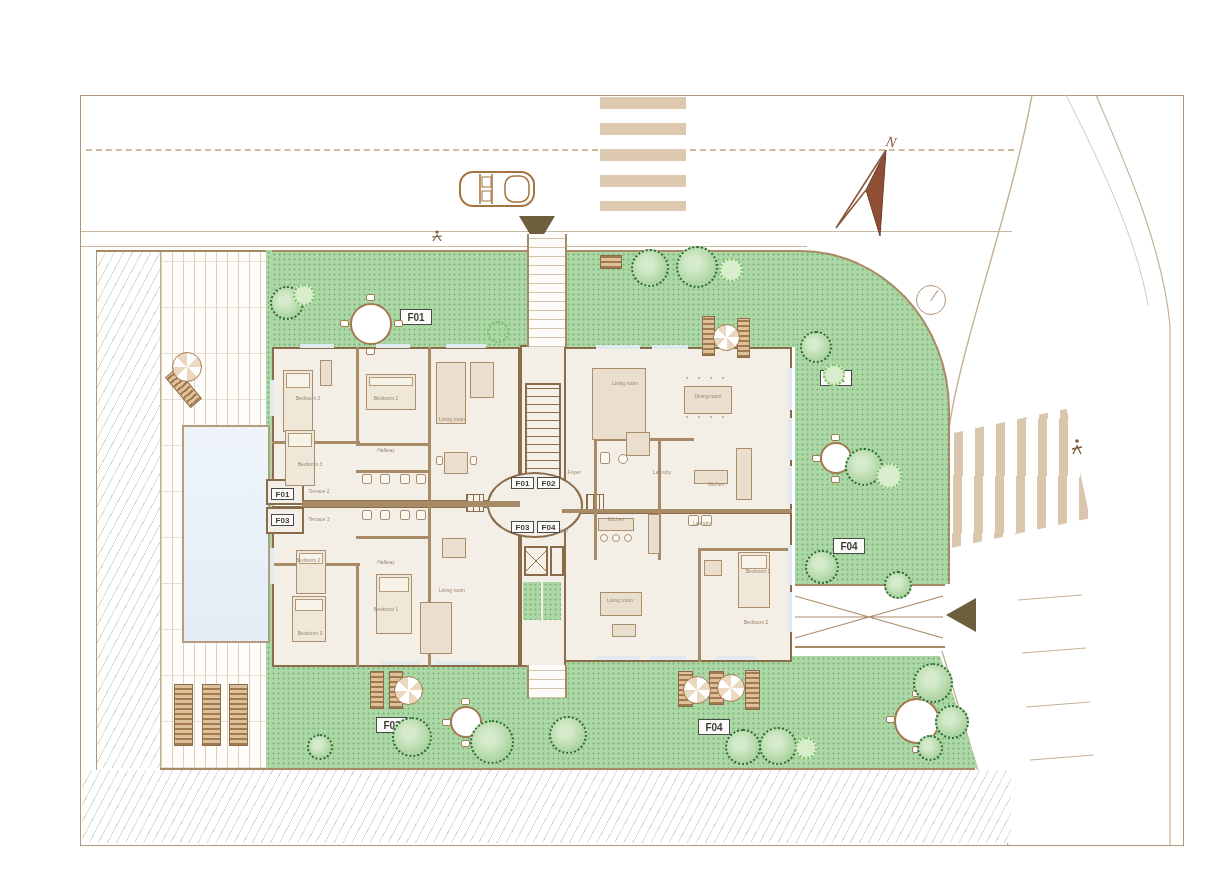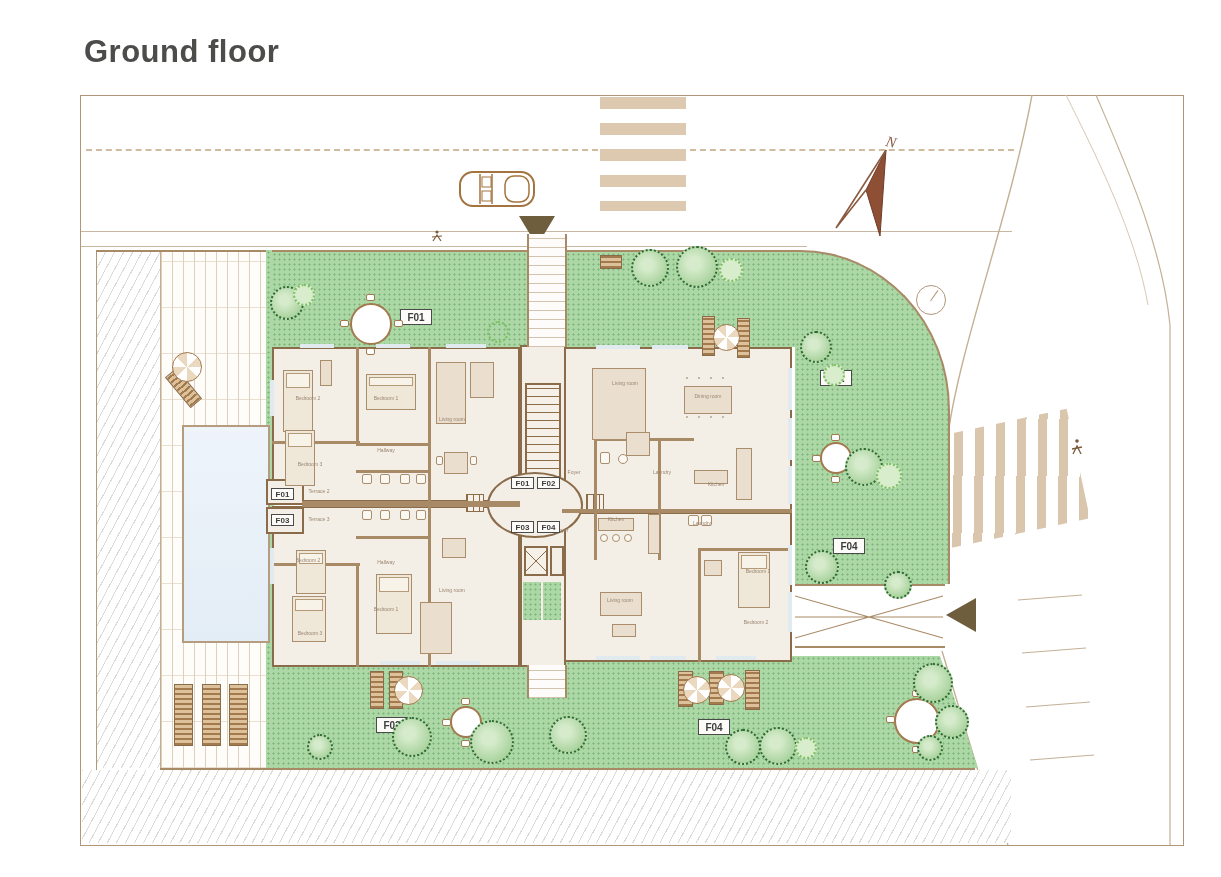"Ground floor" div.title { html: <div>Ground floor</div> -> none }
